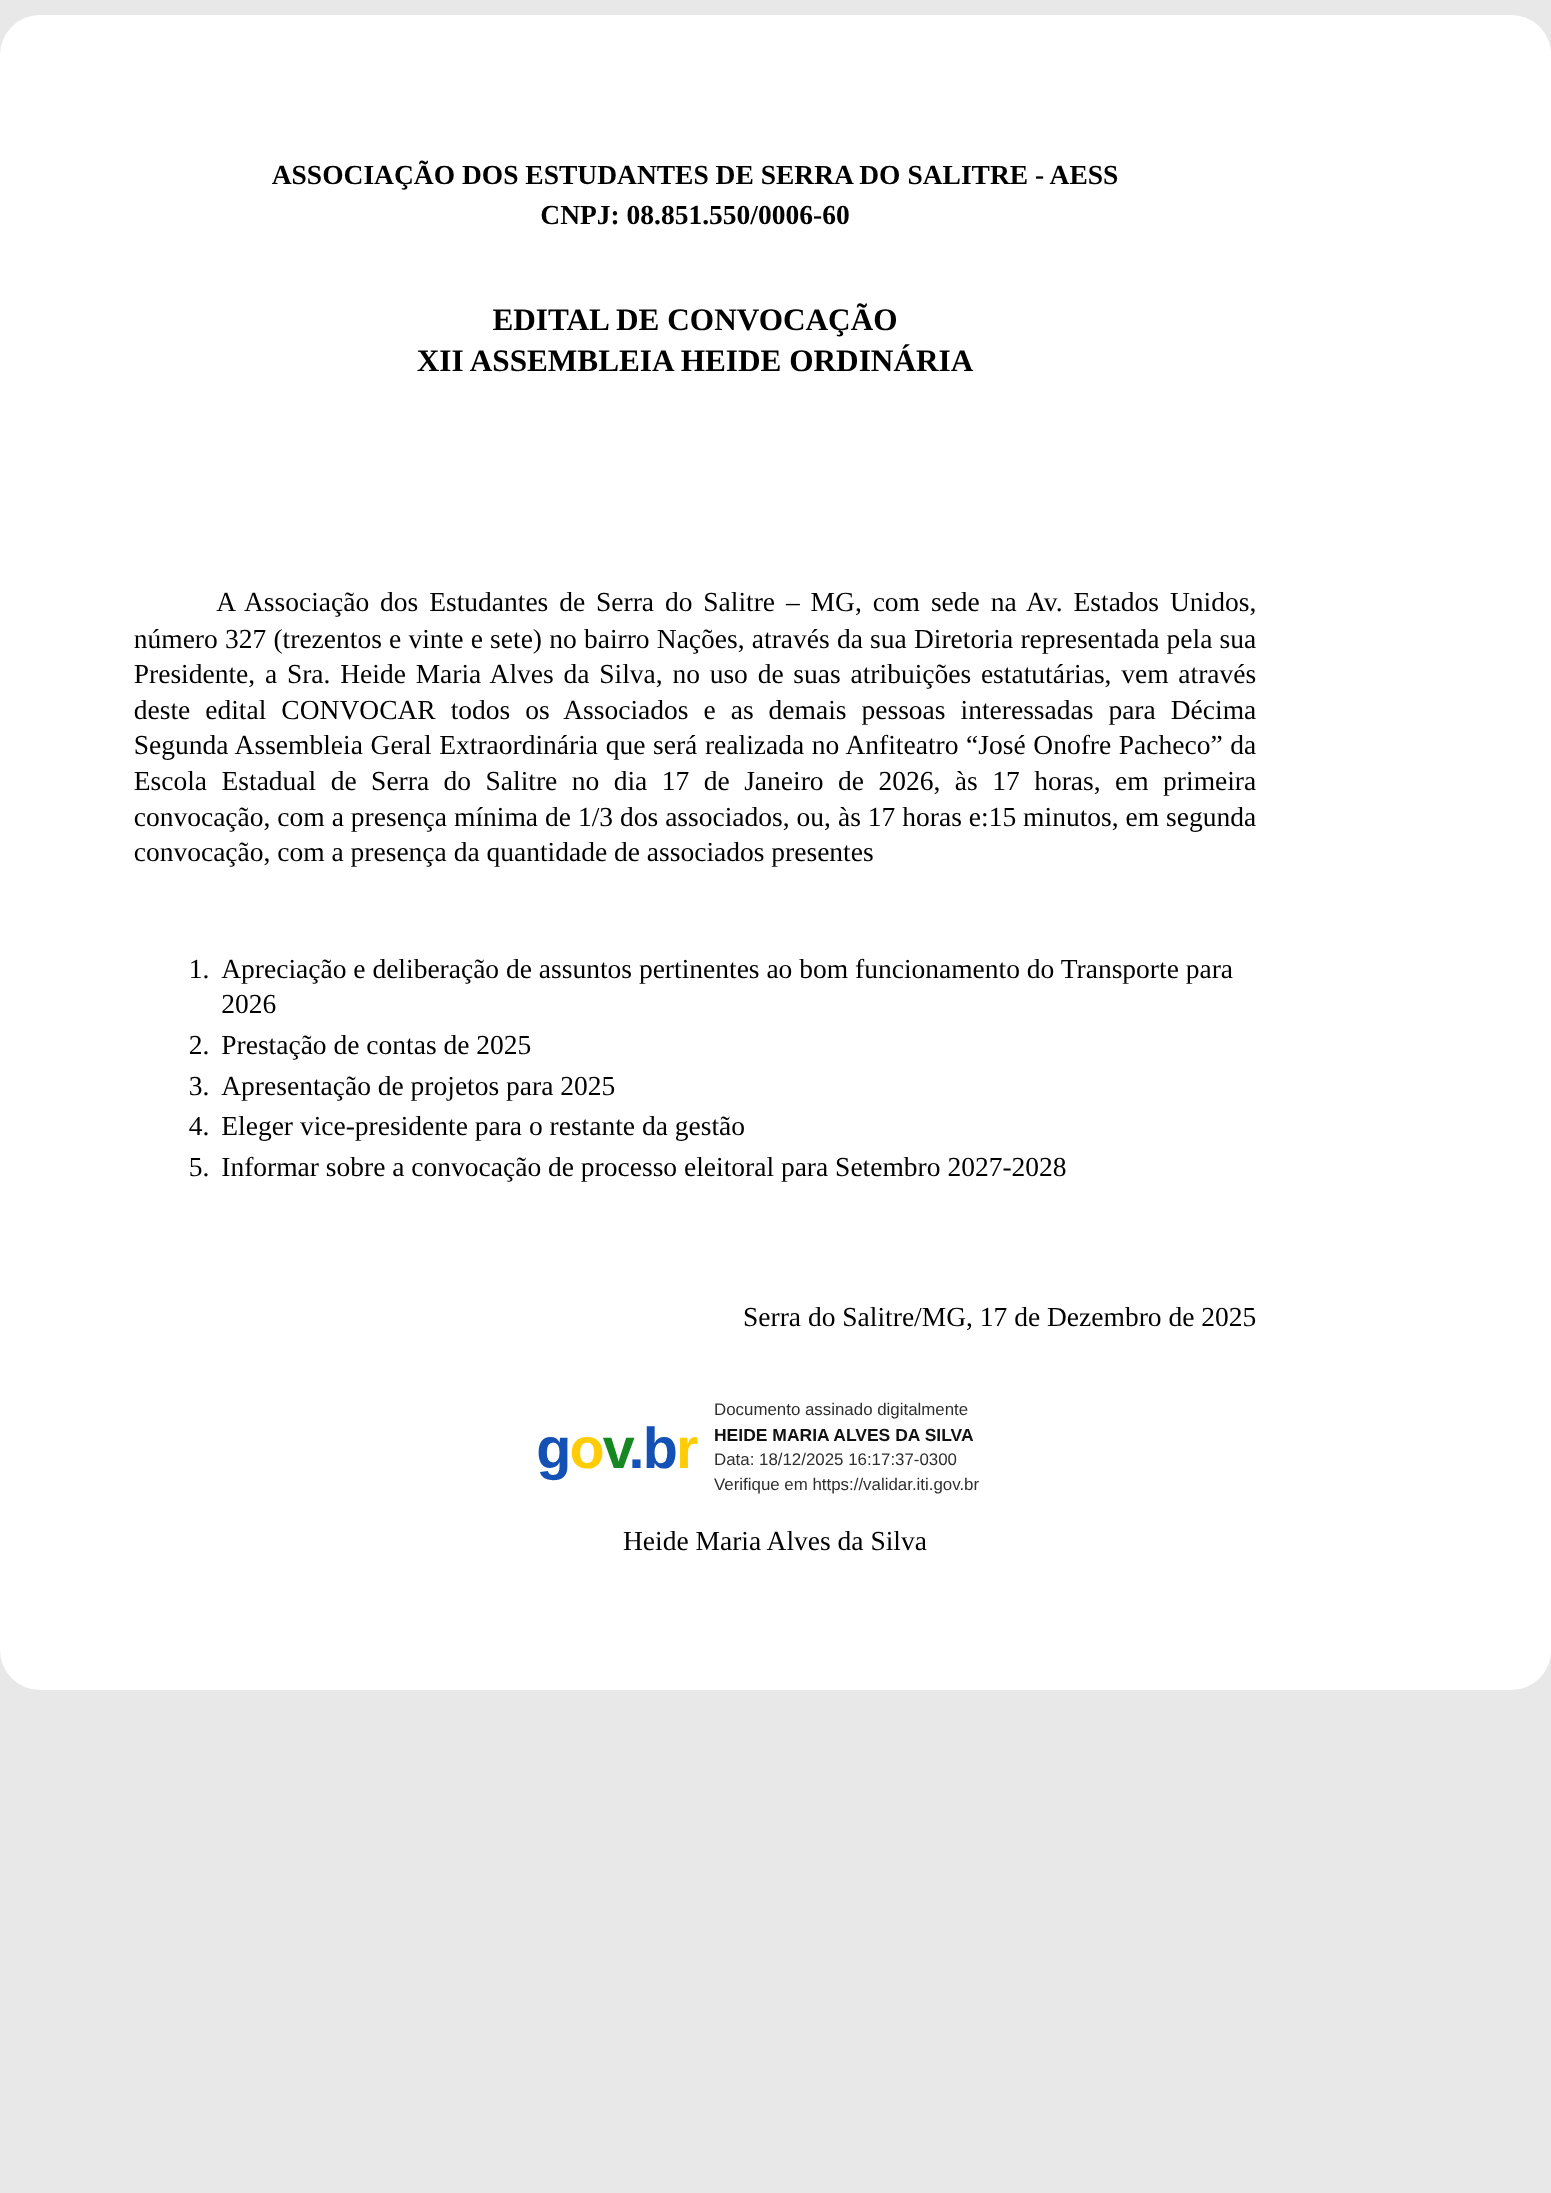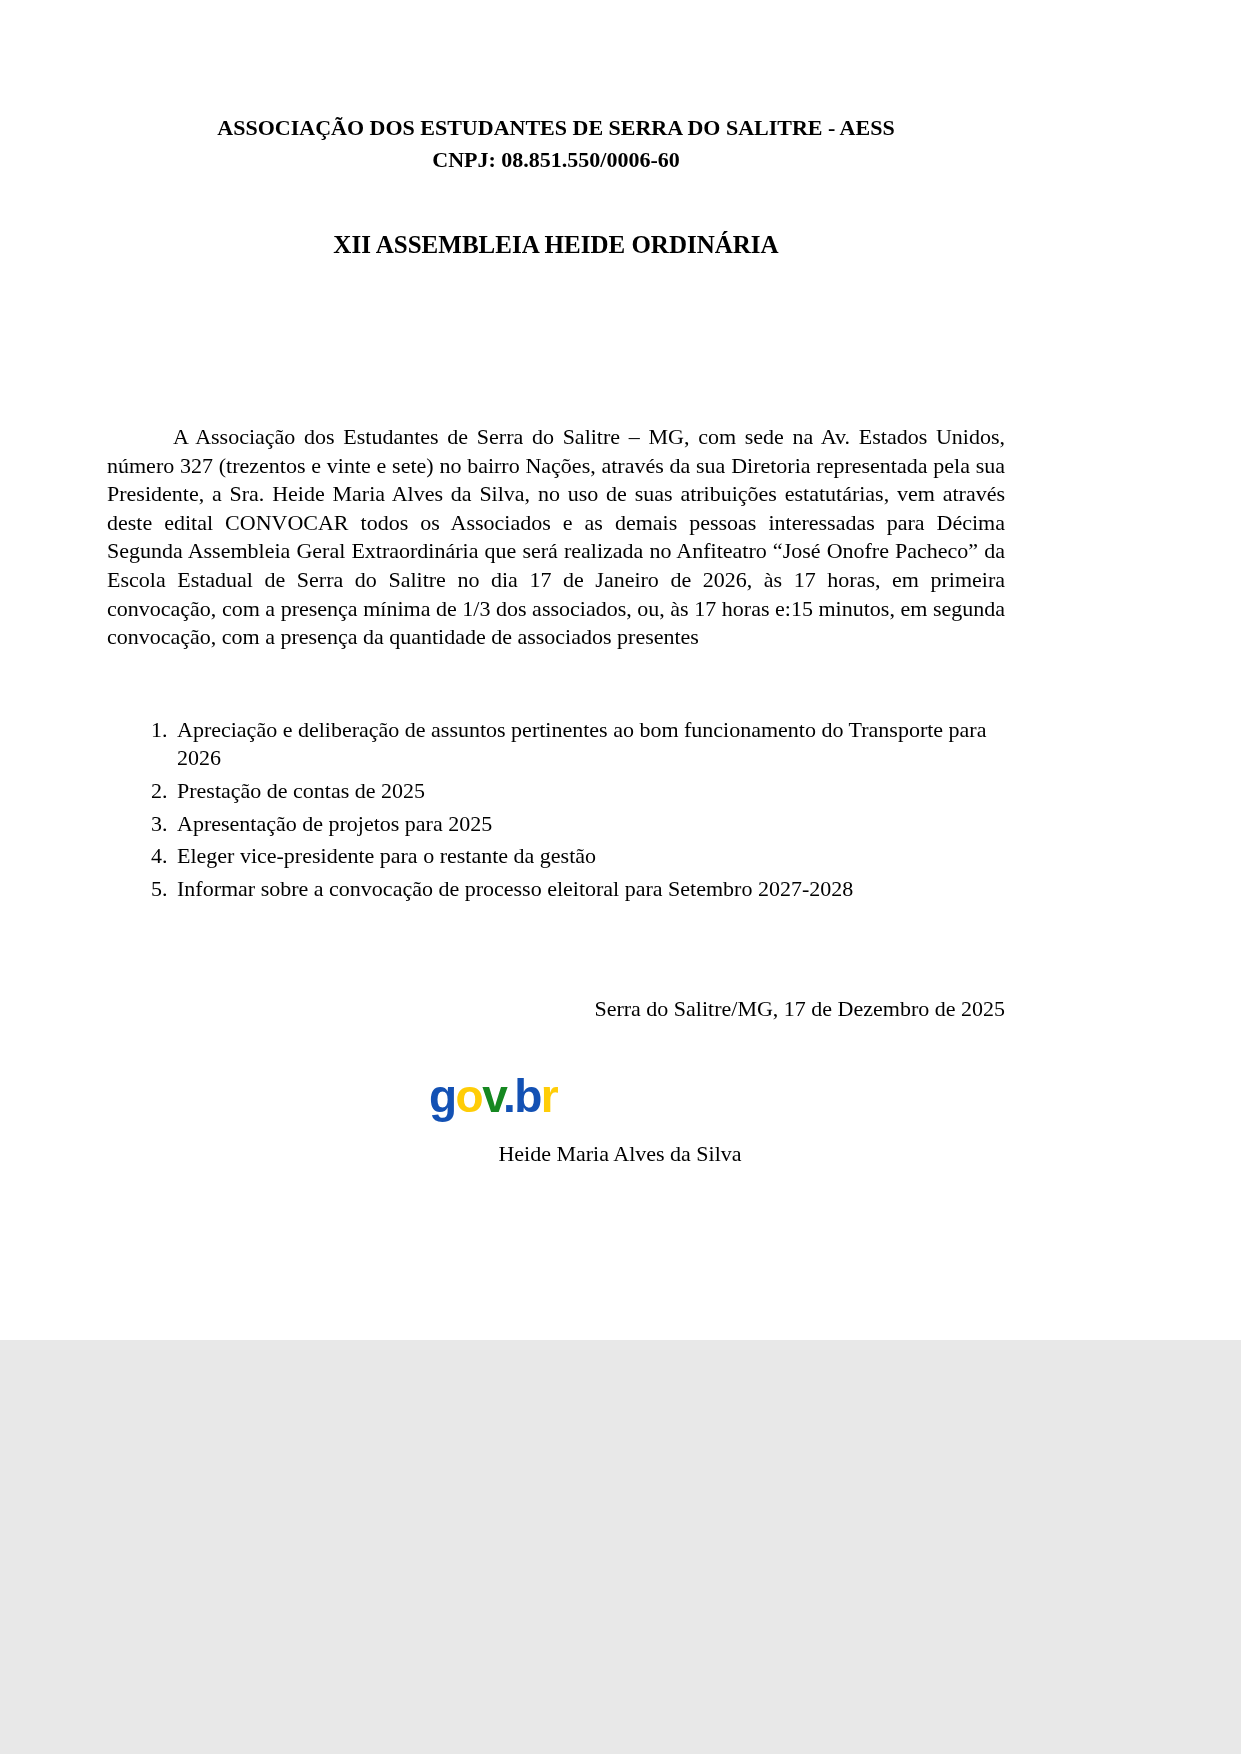"ASSOCIAÇÃO DOS ESTUDANTES DE SERRA" .page { border-radius: none -> 32px; margin: 0 auto -> 12px auto }
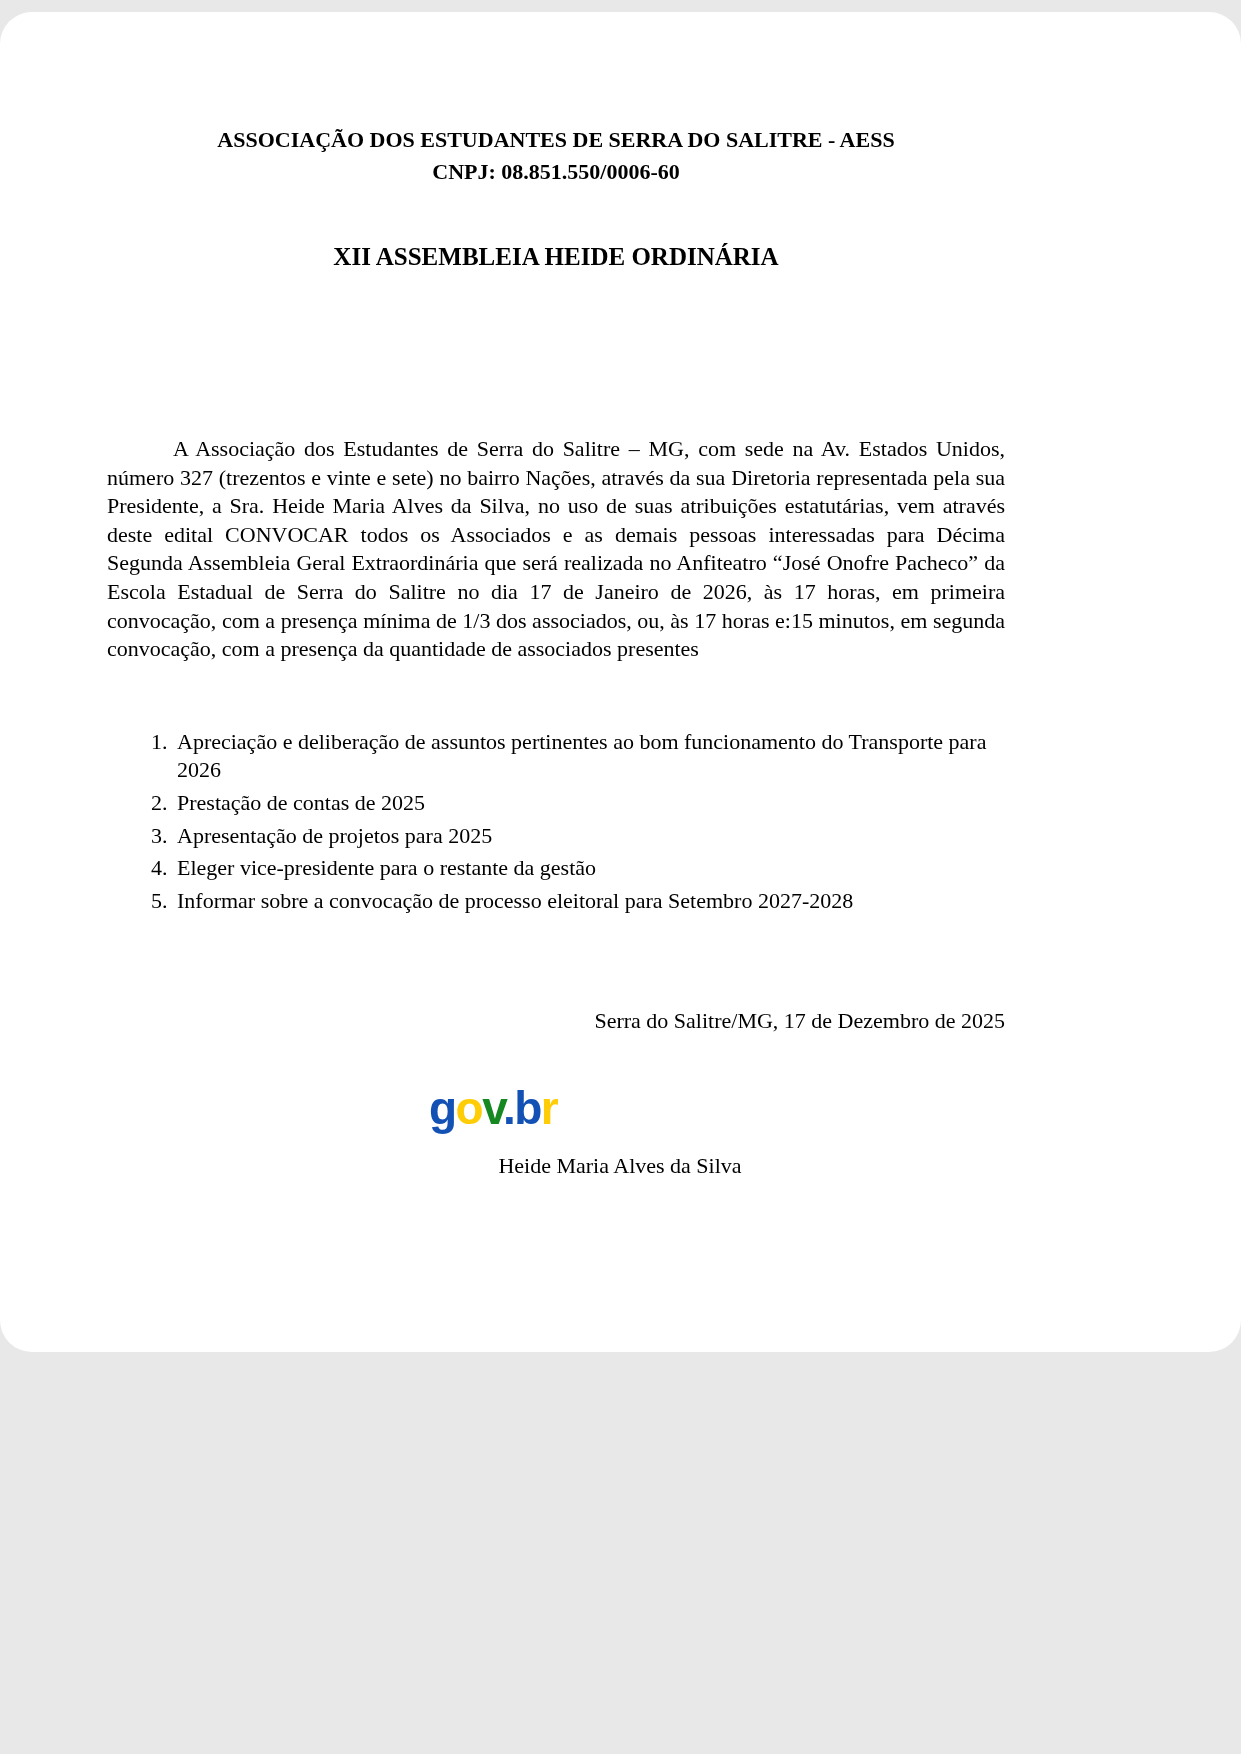"EDITAL DE CONVOCAÇÃO" div { html: none -> <div>EDITAL DE CONVOCAÇÃO</div> }
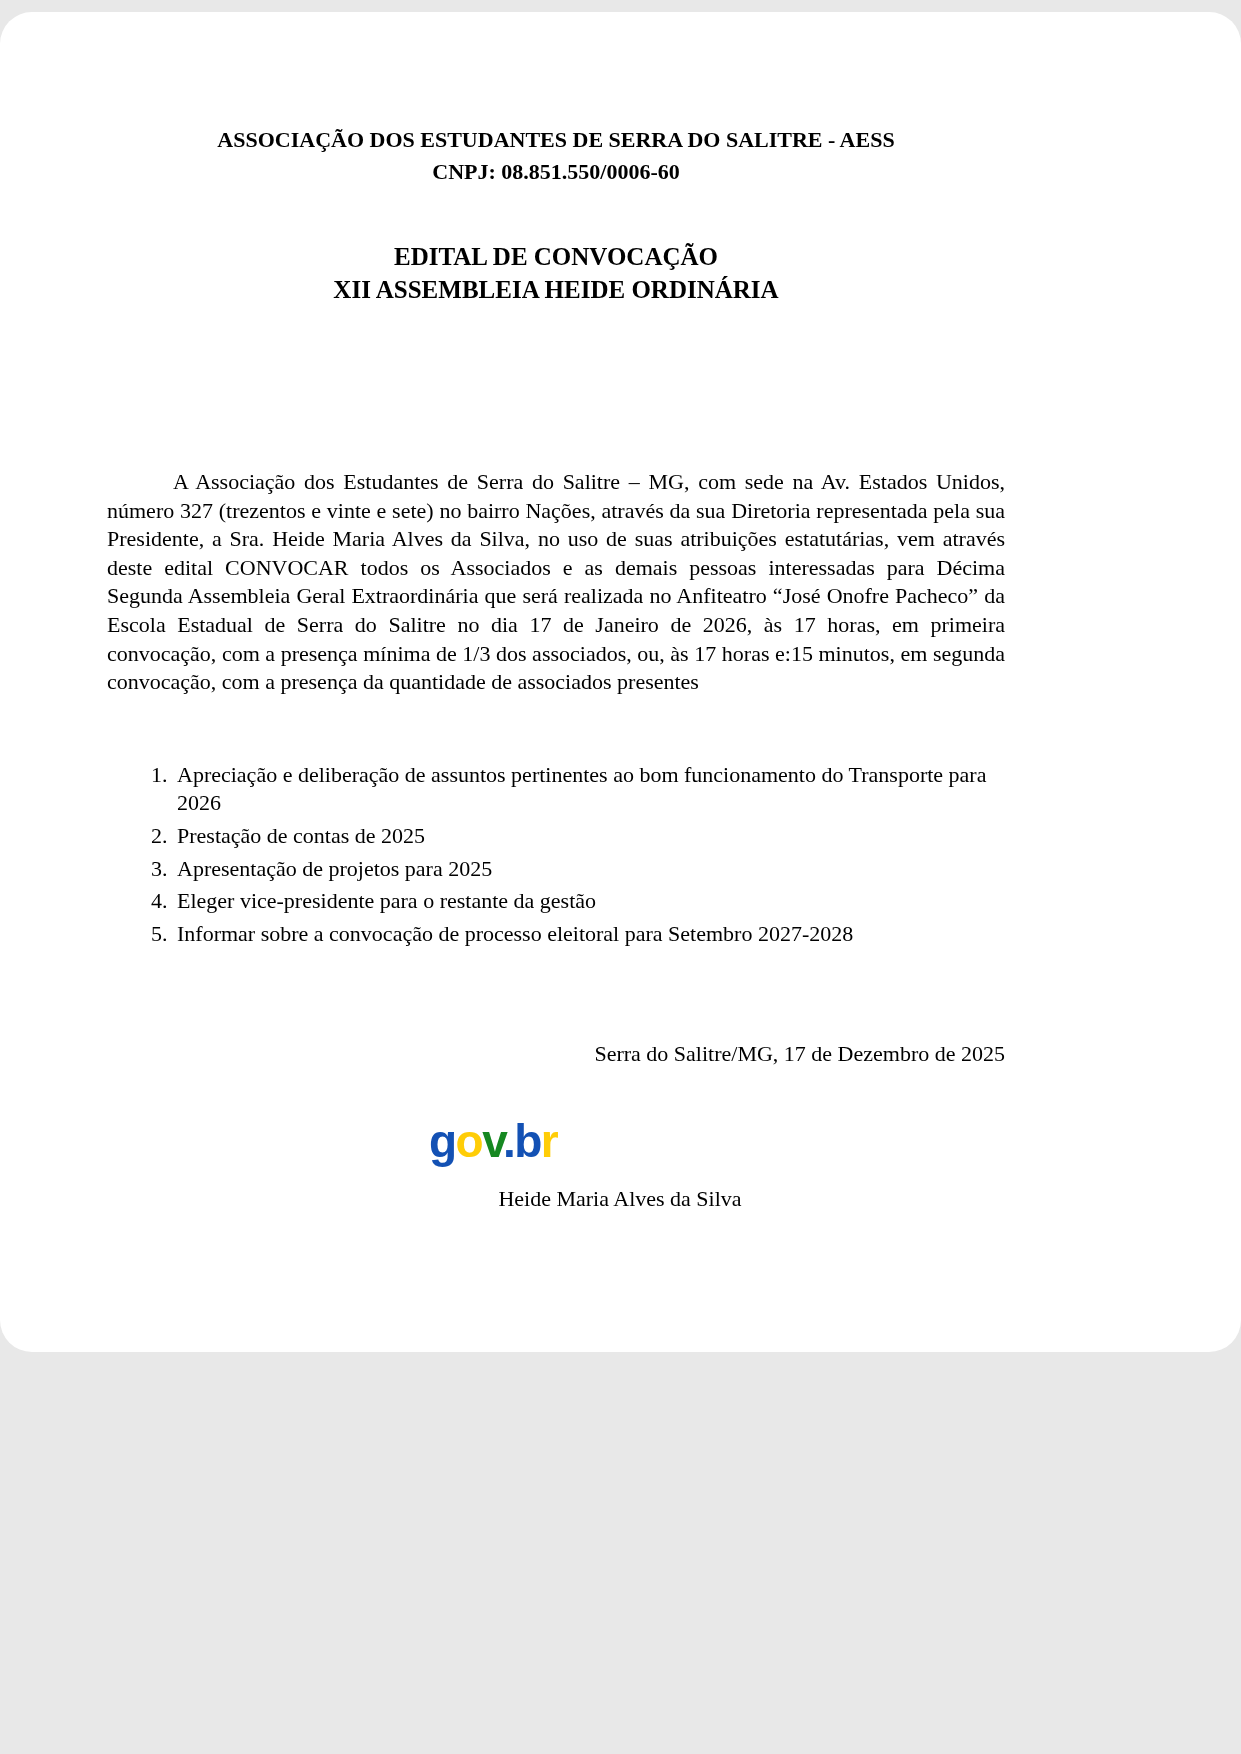"Documento assinado digitalmente" div.sig-meta { html: none -> <div> <div>Documento assinado digitalmente</div> <div>HEIDE MARIA ALVES DA SILVA</div> <div>Data: 18/12/2025 16:17:37-0300</div> <div>Verifique em https://validar.iti.gov.br</div> </div> }
